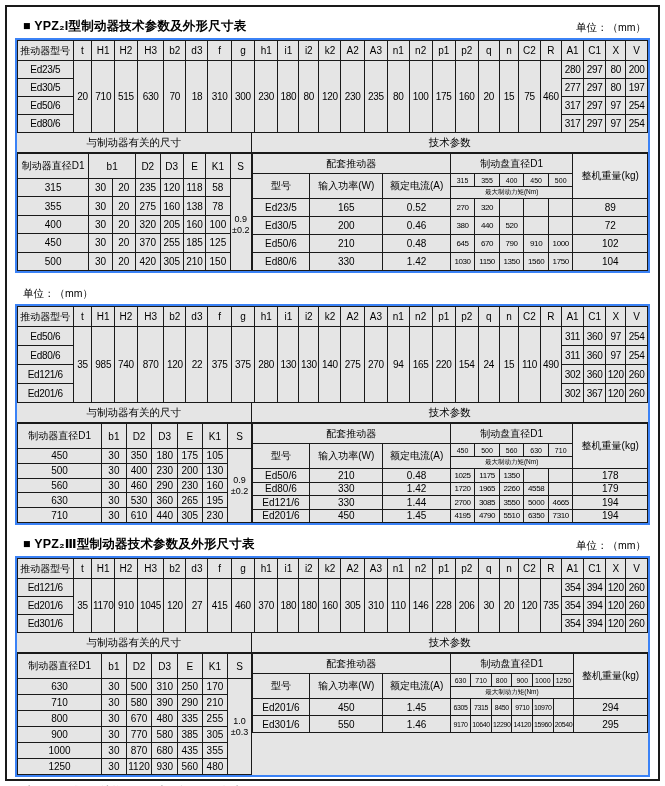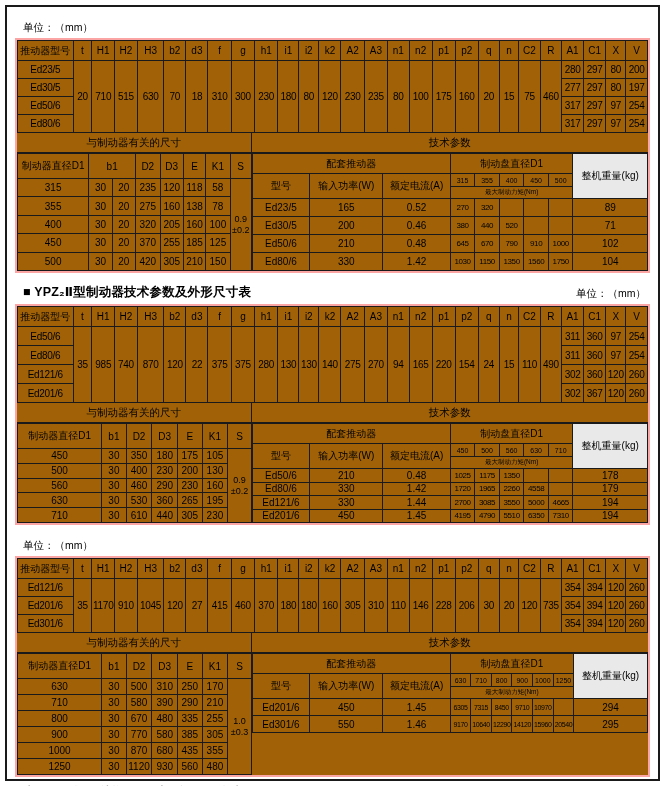"■ YPZ₂I型制动器技术参数及外形尺寸表" div.title { html: none -> <div>■ YPZ₂I型制动器技术参数及外形尺寸表</div> }
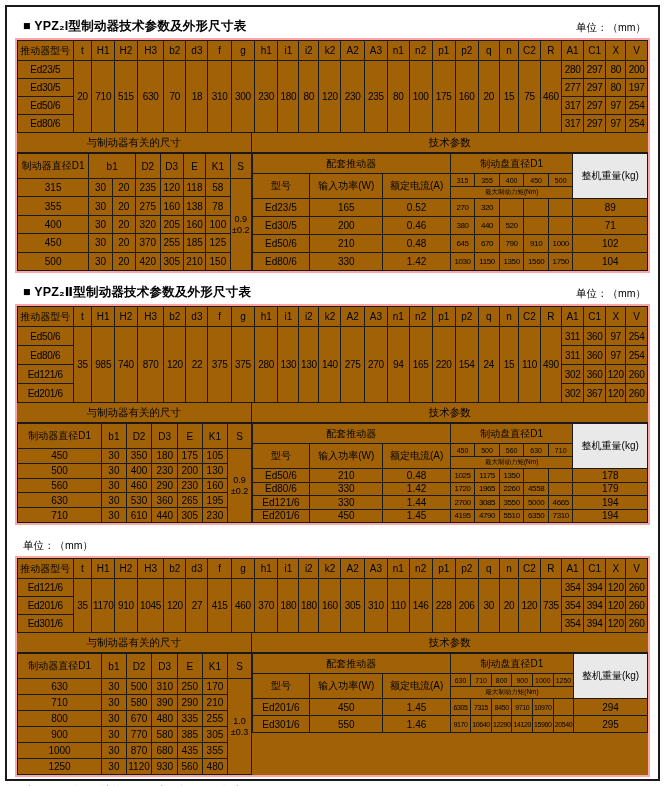"推动器型号" .block { background: #a16207 -> #e5e5e5; border: 2px solid #fca5a5 -> 2px solid #3b82f6 }
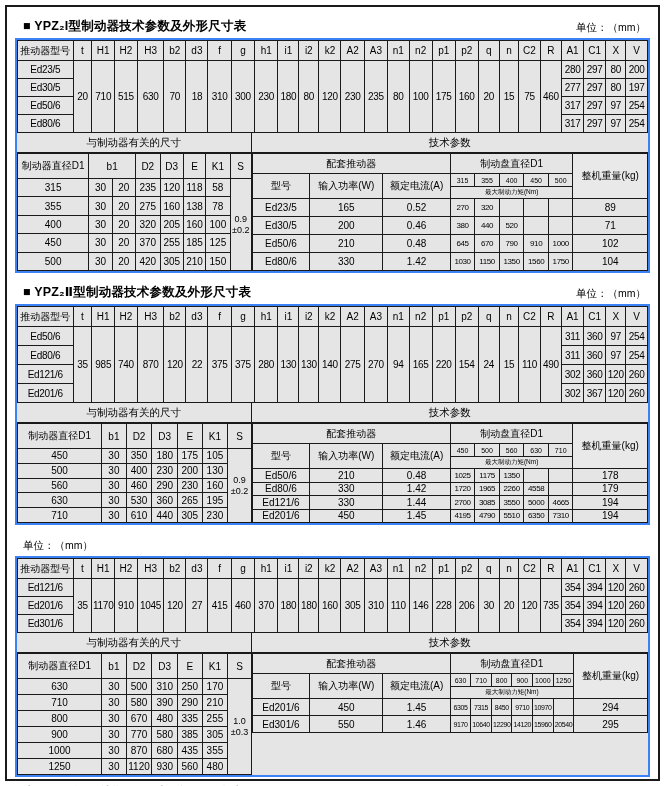"71" td { text: 71 -> 72 }
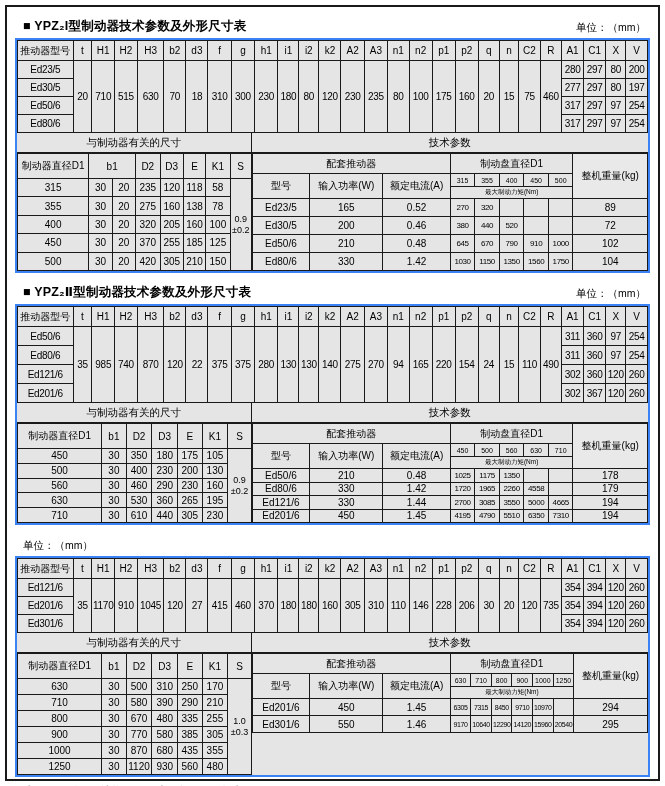"■ YPZ₂Ⅱ型制动器技术参数及外形尺寸表" div.title { html: <div>■ YPZ₂Ⅱ型制动器技术参数及外形尺寸表</div> -> none }
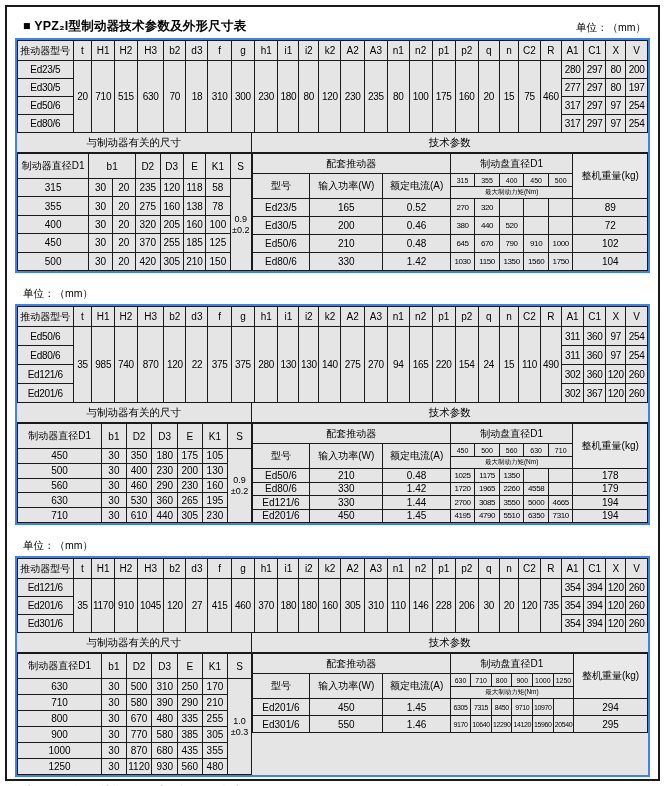"■ YPZ₂Ⅲ型制动器技术参数及外形尺寸表" div.title { html: none -> <div>■ YPZ₂Ⅲ型制动器技术参数及外形尺寸表</div> }
